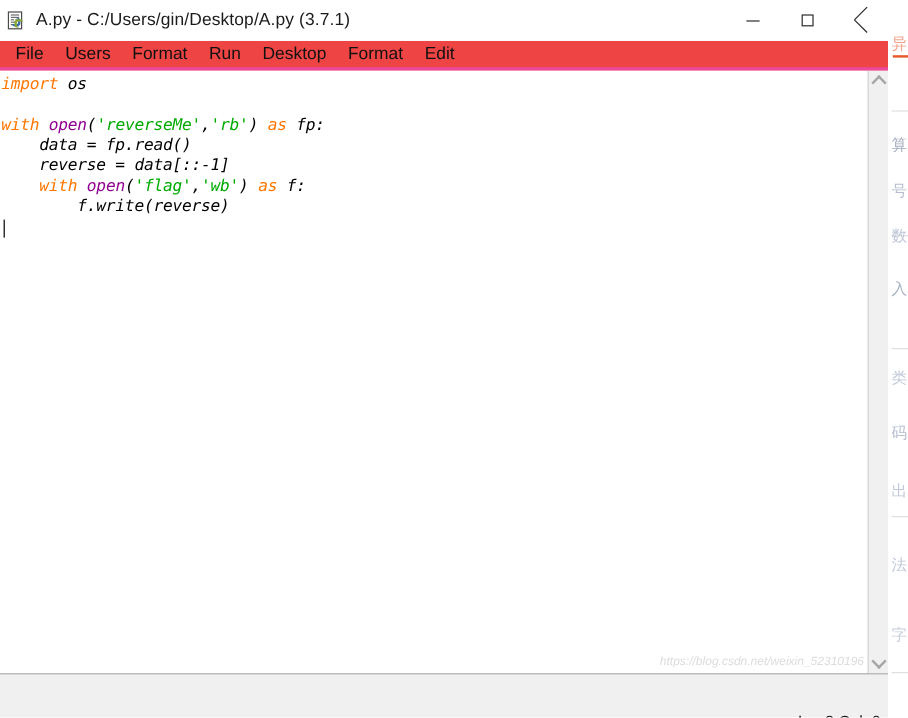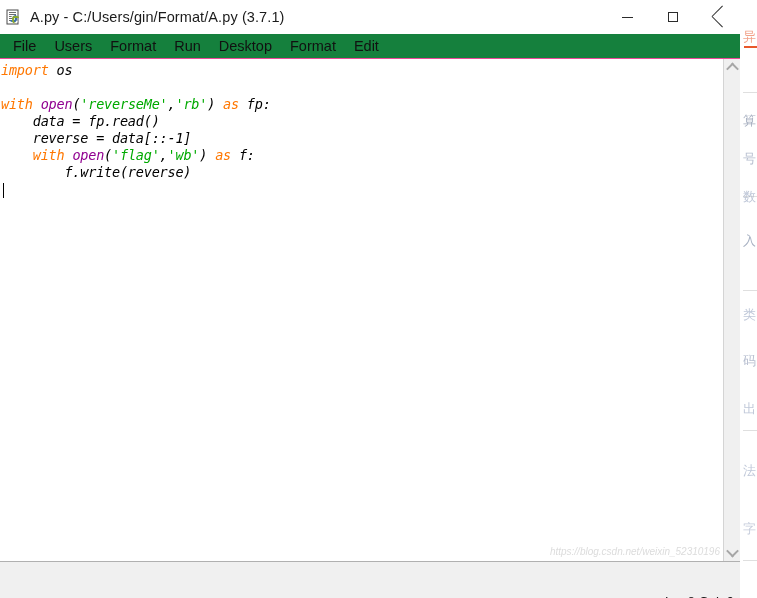"A.py - C:/Users/gin/Format/A.py (3.7.1)" div { text: C:/Users/gin/Format/A.py -> C:/Users/gin/Desktop/A.py }
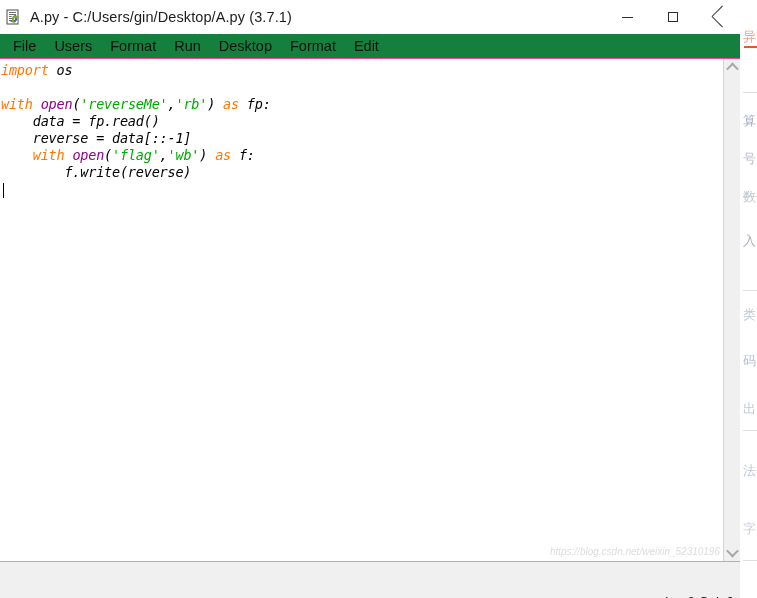"File" #menu-bar { background: #15803d -> #ef4444; border-bottom: 1px solid #ec4899 -> 3px solid #ec4899 }
